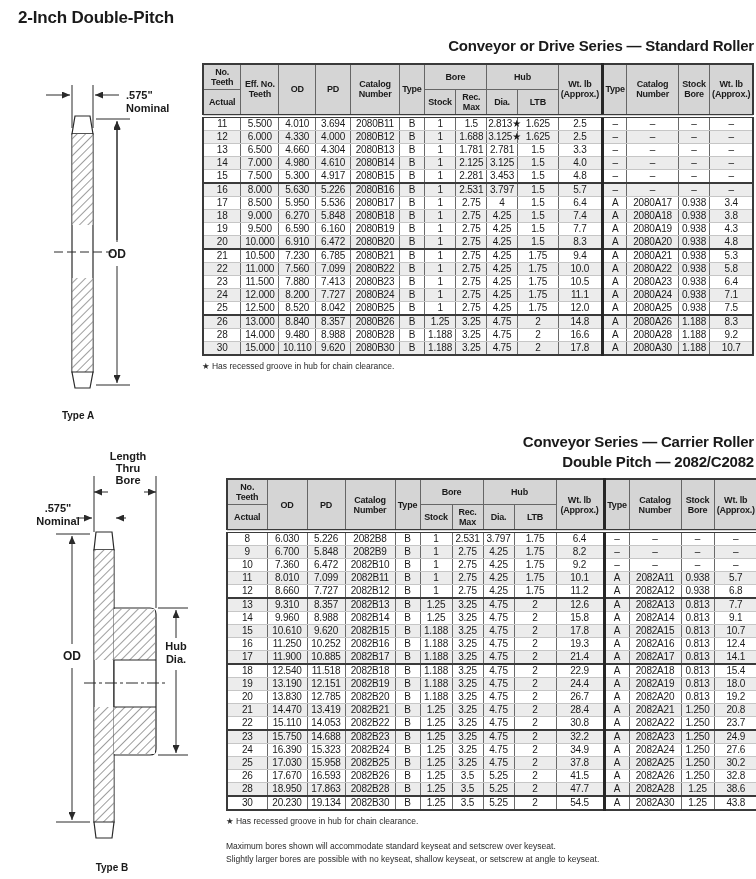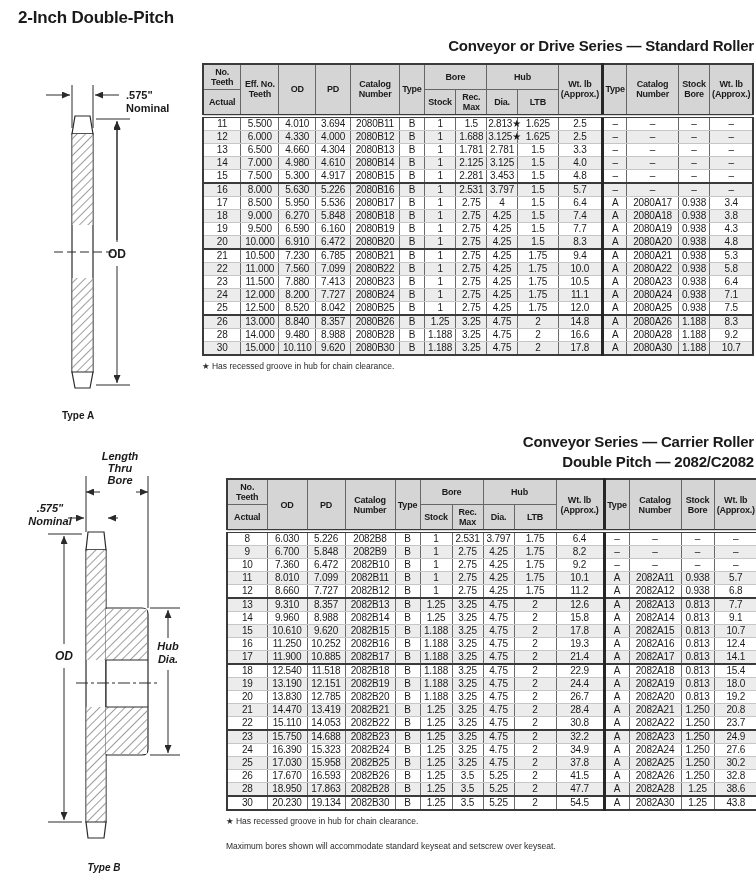"Length" .diagram-b { font-style: italic -> none; left: 4px -> 12px }
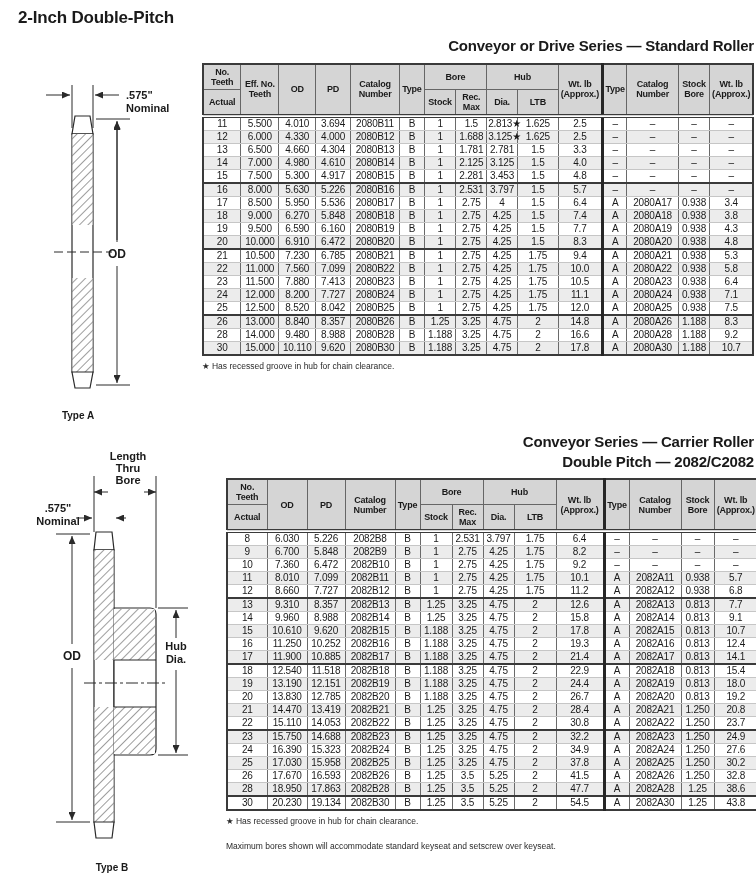"Slightly larger bores are possible" div { html: none -> <div>Slightly larger bores are possible with no keyseat, shallow keyseat, or setscrew at angle to keyseat.</div> }
